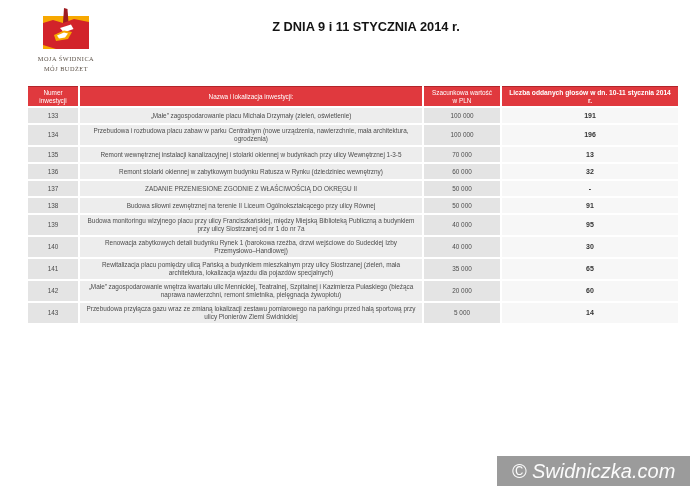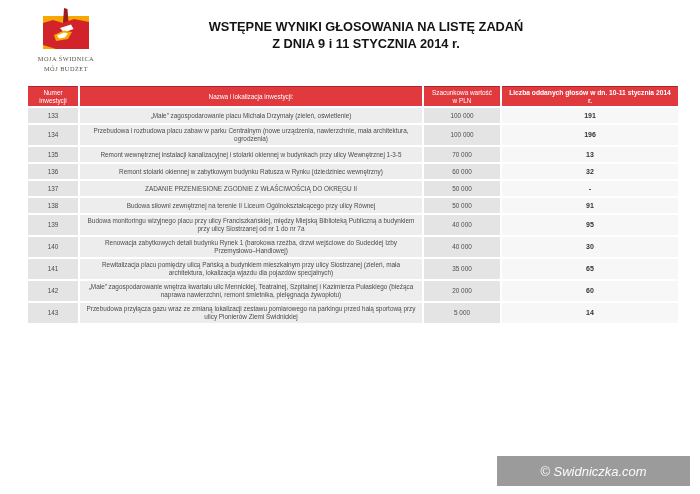"WSTĘPNE WYNIKI GŁOSOWANIA NA LISTĘ" div { html: <div>WSTĘPNE WYNIKI GŁOSOWANIA NA LISTĘ ZADAŃ</div> -> none }
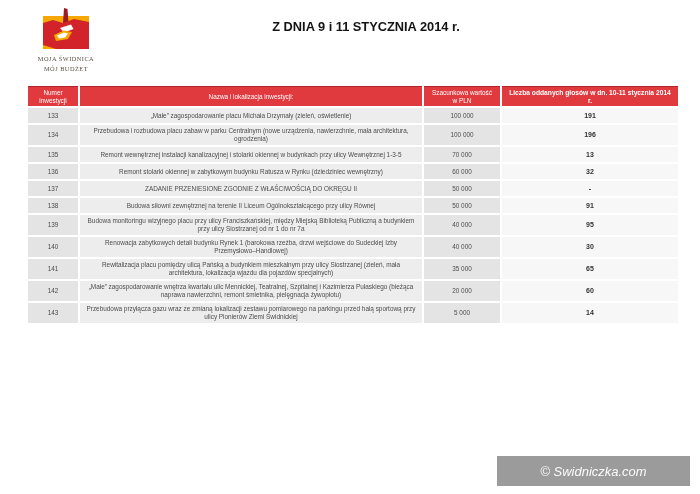"© Swidniczka.com" .watermark { font-size: 13px -> 20px }
